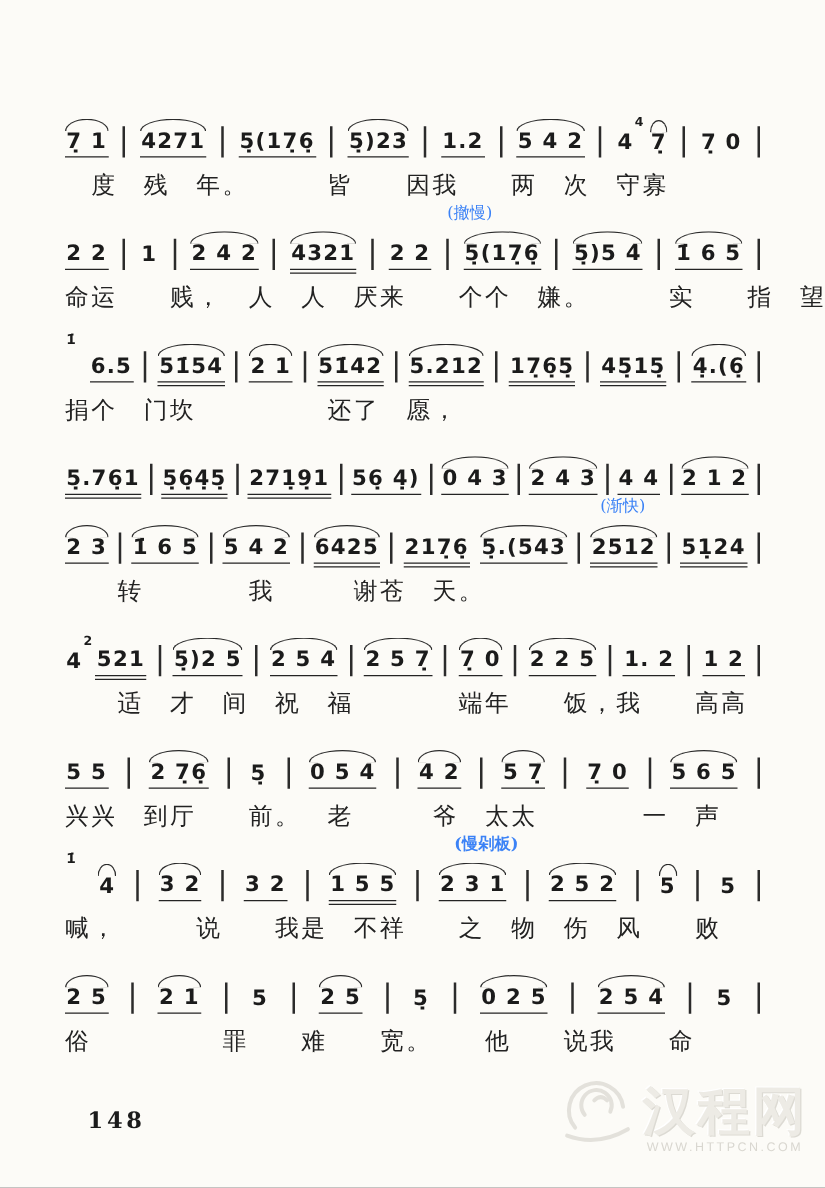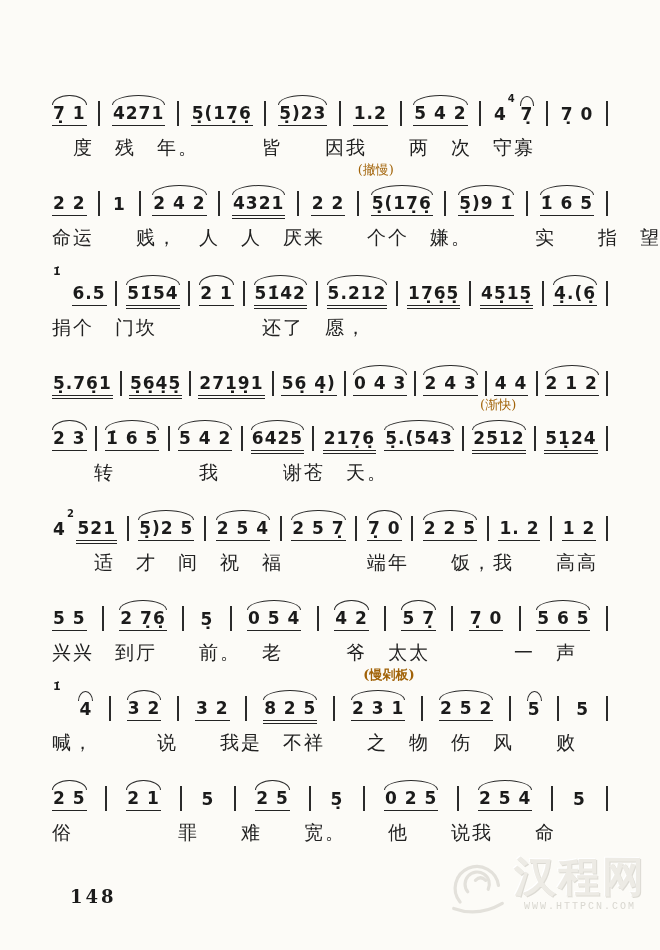"(撤慢)" .tempo { color: #a16207 -> #3b82f6 }
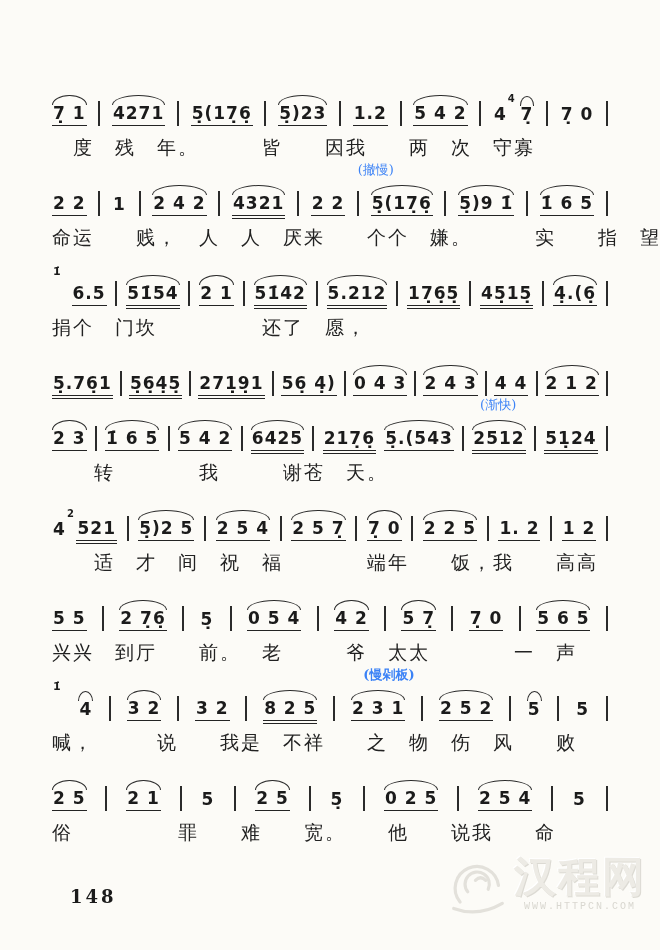"5̣)9 1̇" span.tok { text: 9 1̇ -> 5 4̇ }
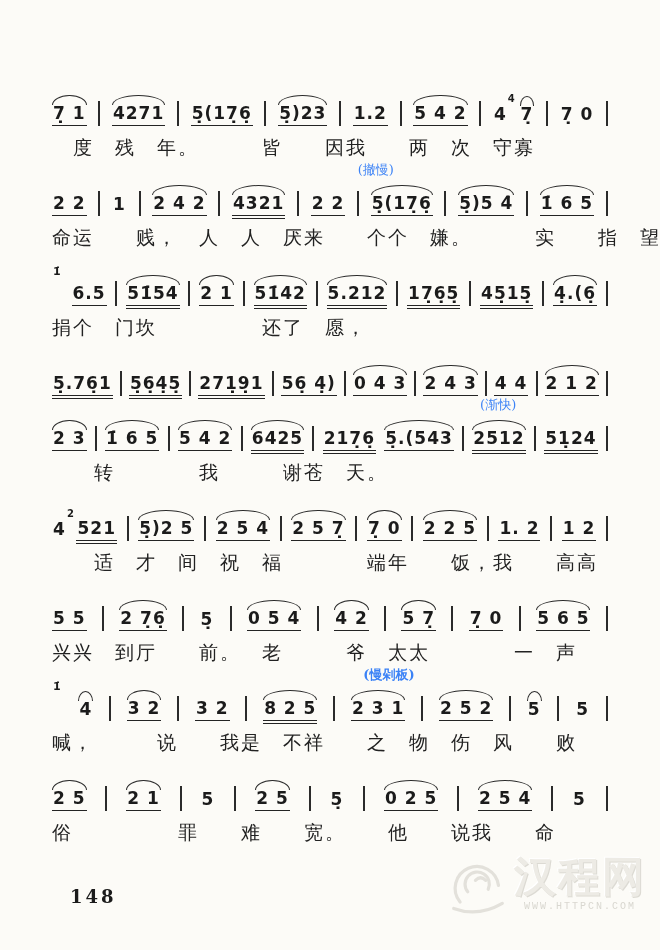"8 2 5" span.tok { text: 8 2 -> 1 5 }
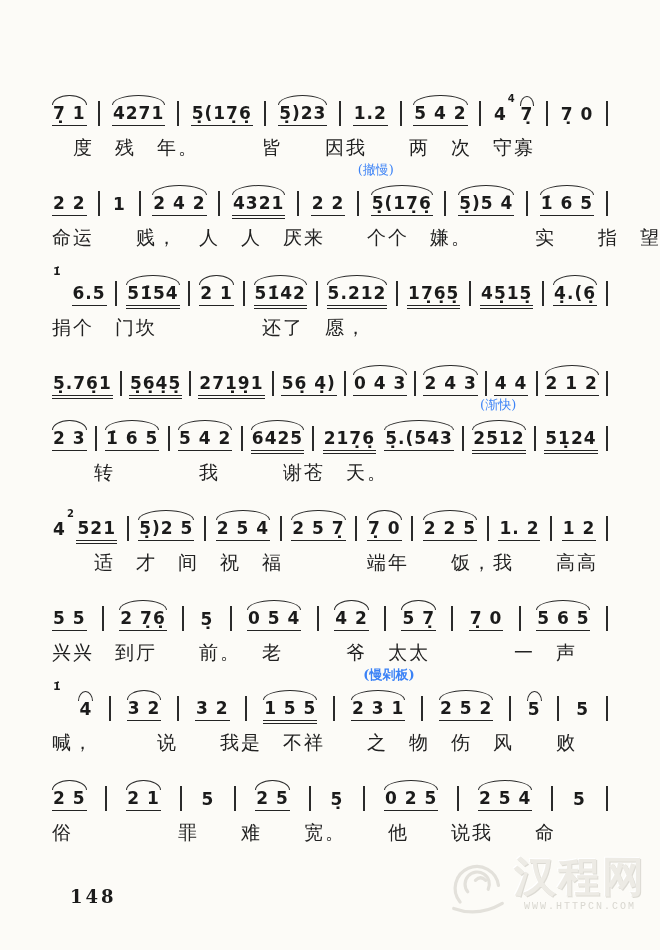"汉程网" .watermark { align-items: flex-start -> flex-end }
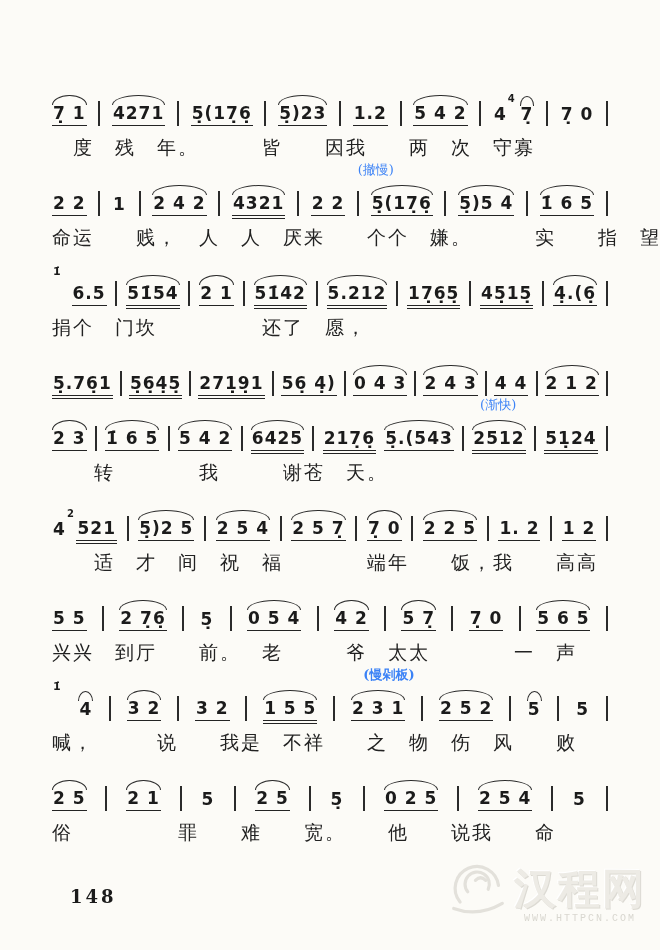"WWW.HTTPCN.COM" .wm-url { font-family: Liberation Mono, monospace -> Liberation Sans, sans-serif }
